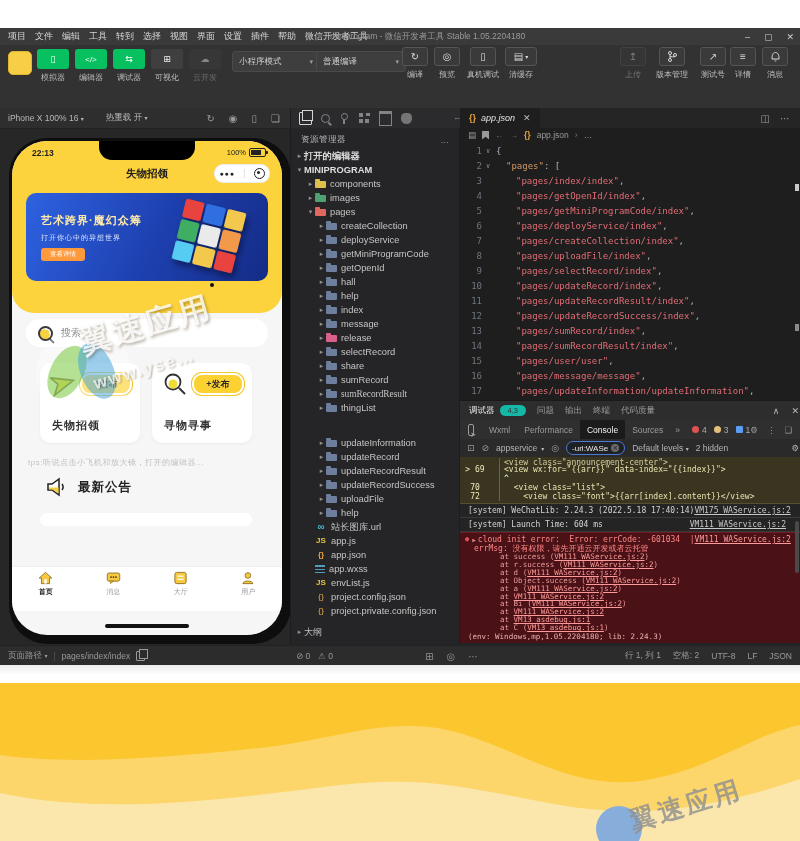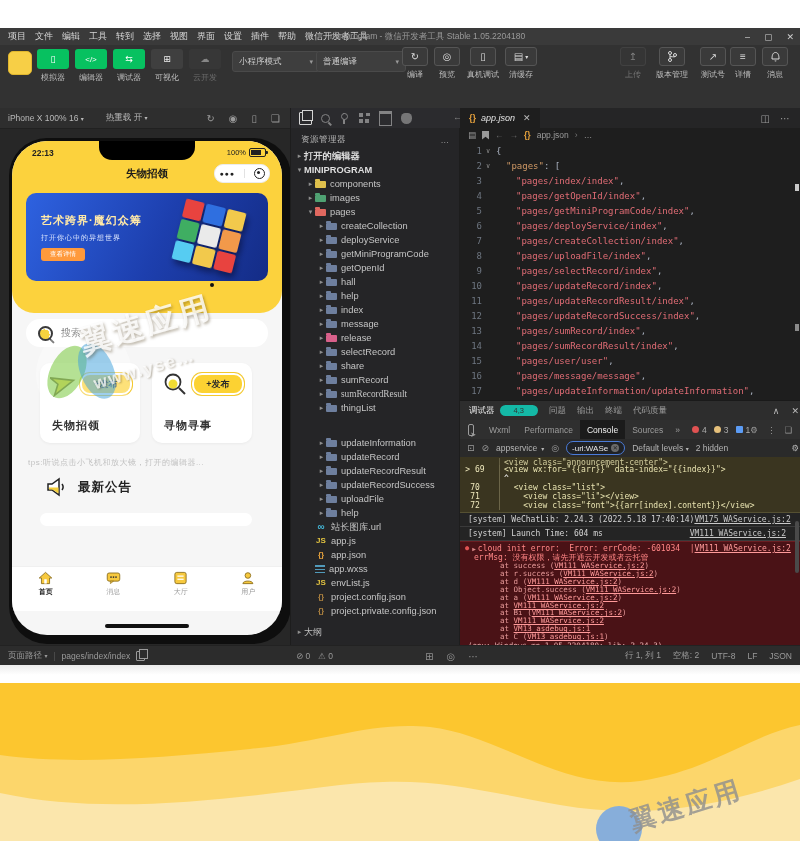"4,3" .badge { padding: 1px 14px -> 1px 8px }
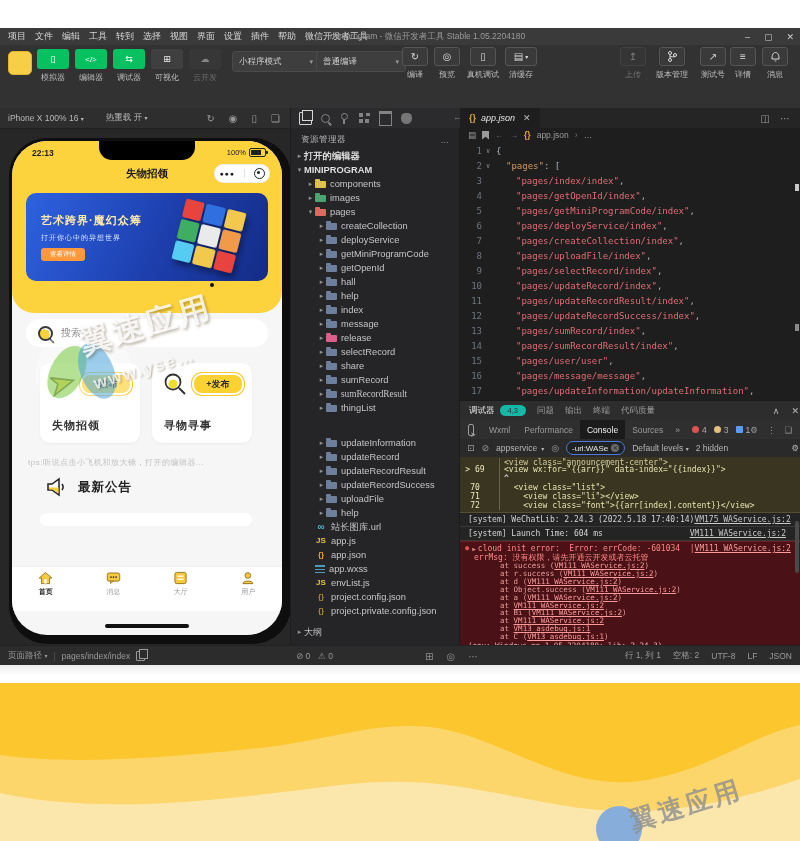"71" div.wl { html: <div><span>71</span><span></span><span> &lt;view class="li"&gt;&lt;/view&gt;</span></div> -> none }
